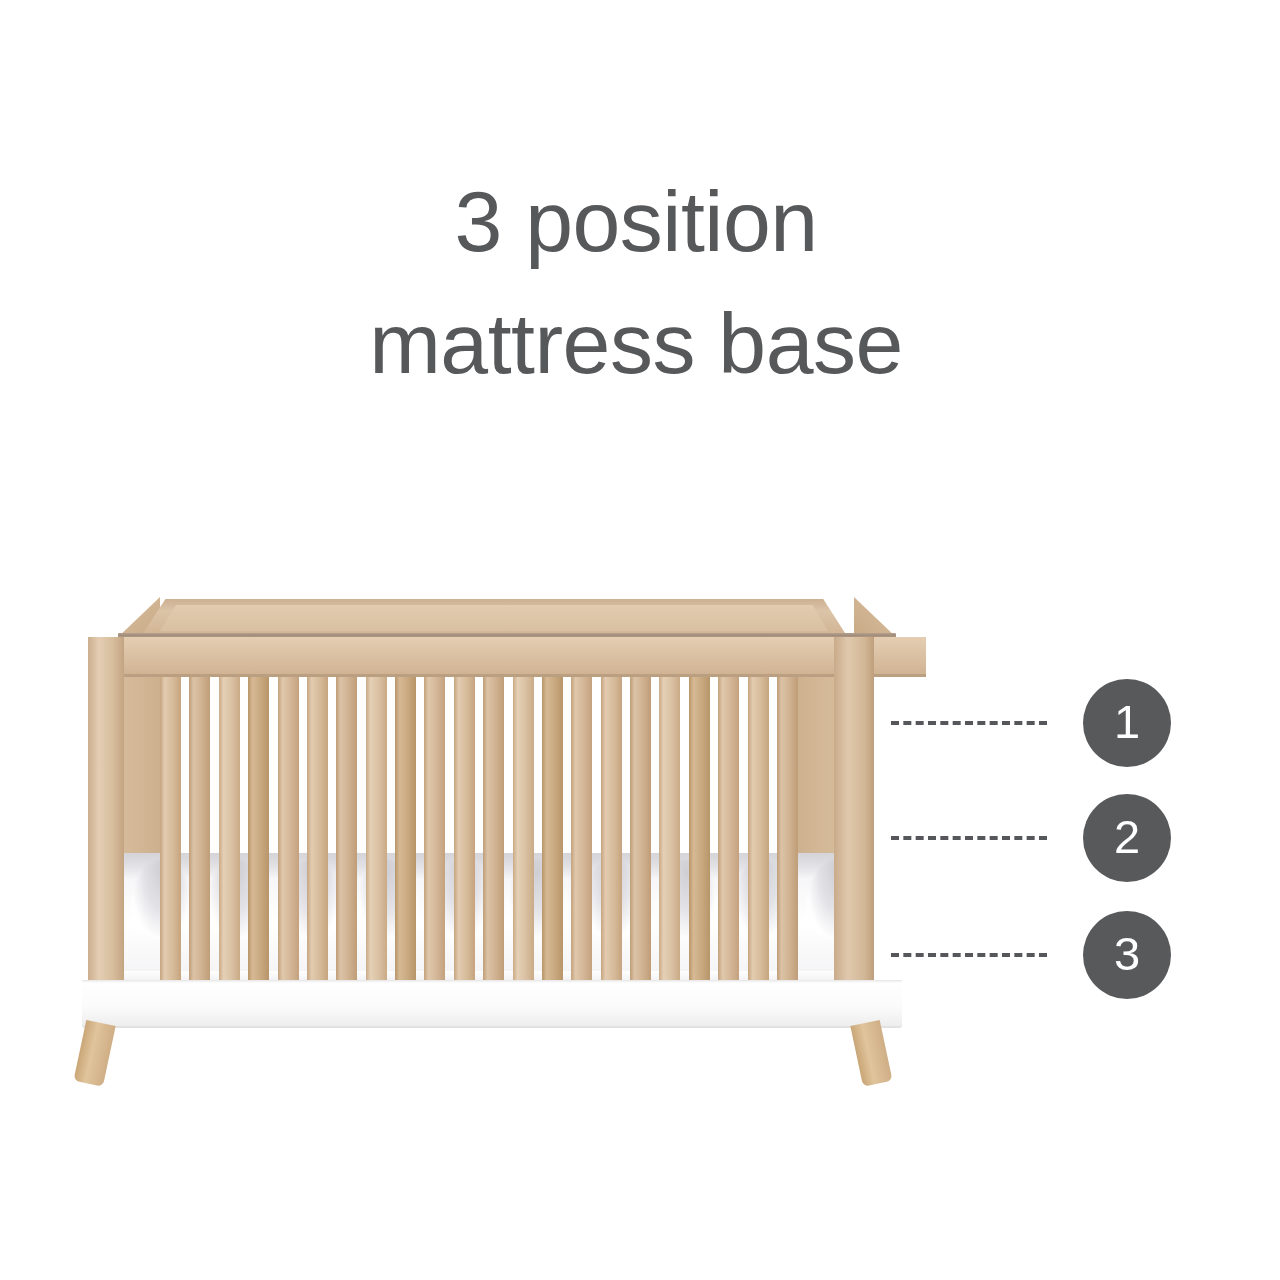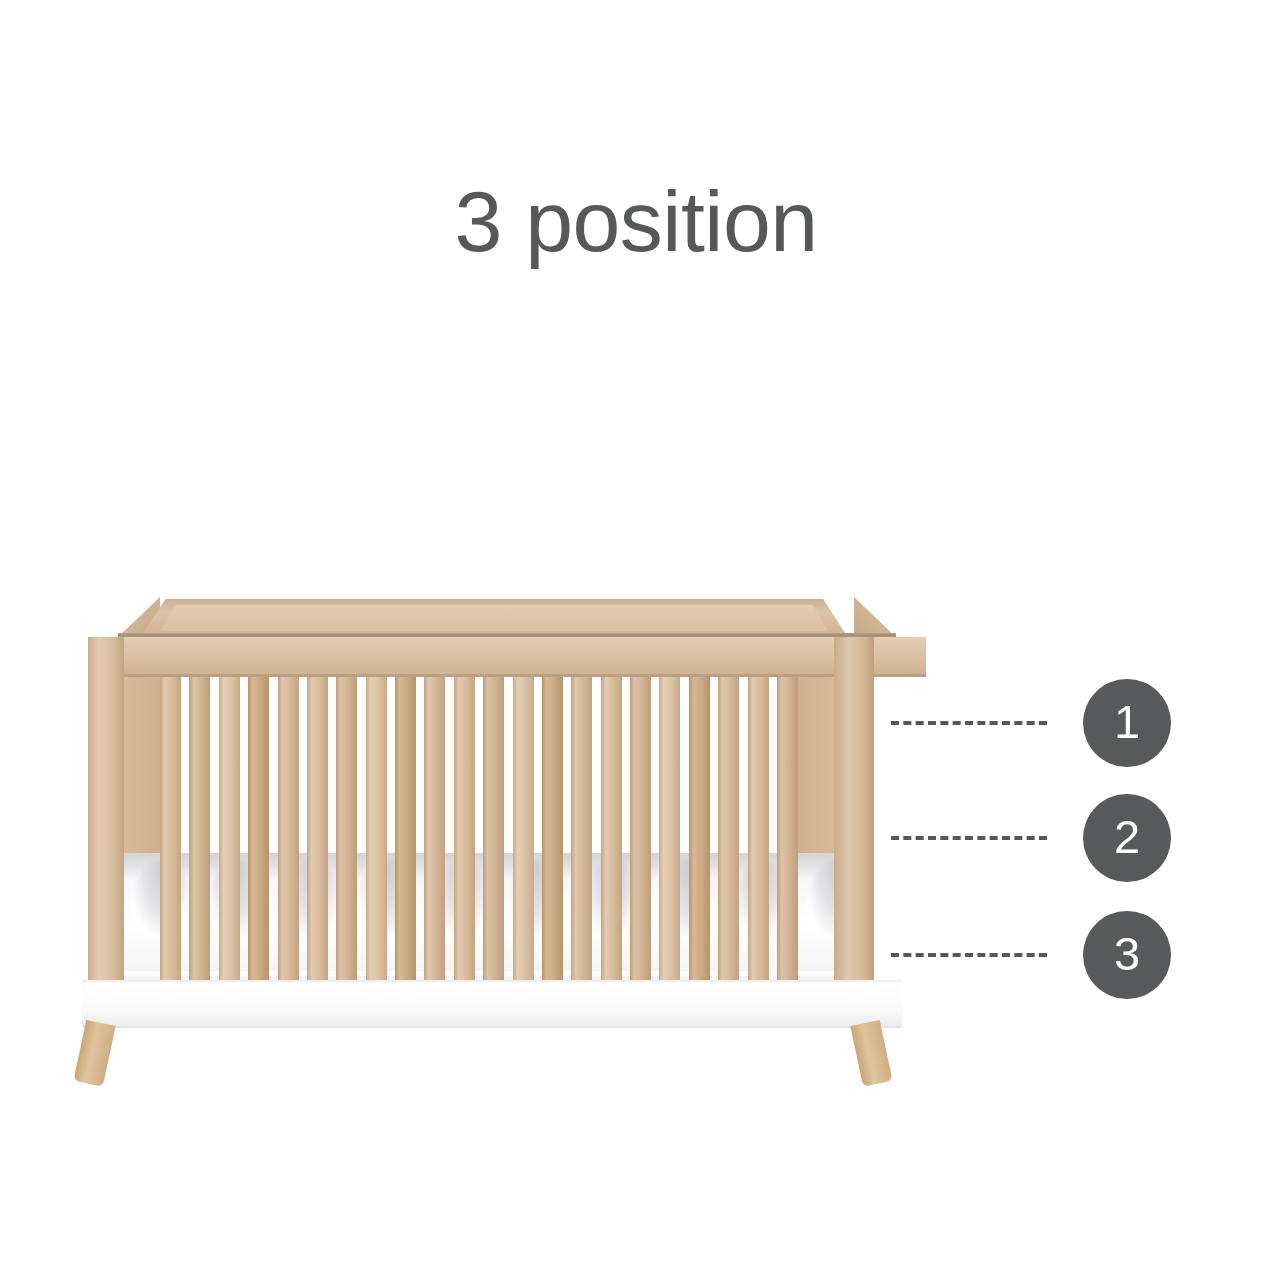"mattress base" span.hl-line { html: none -> <span>mattress base</span> }
